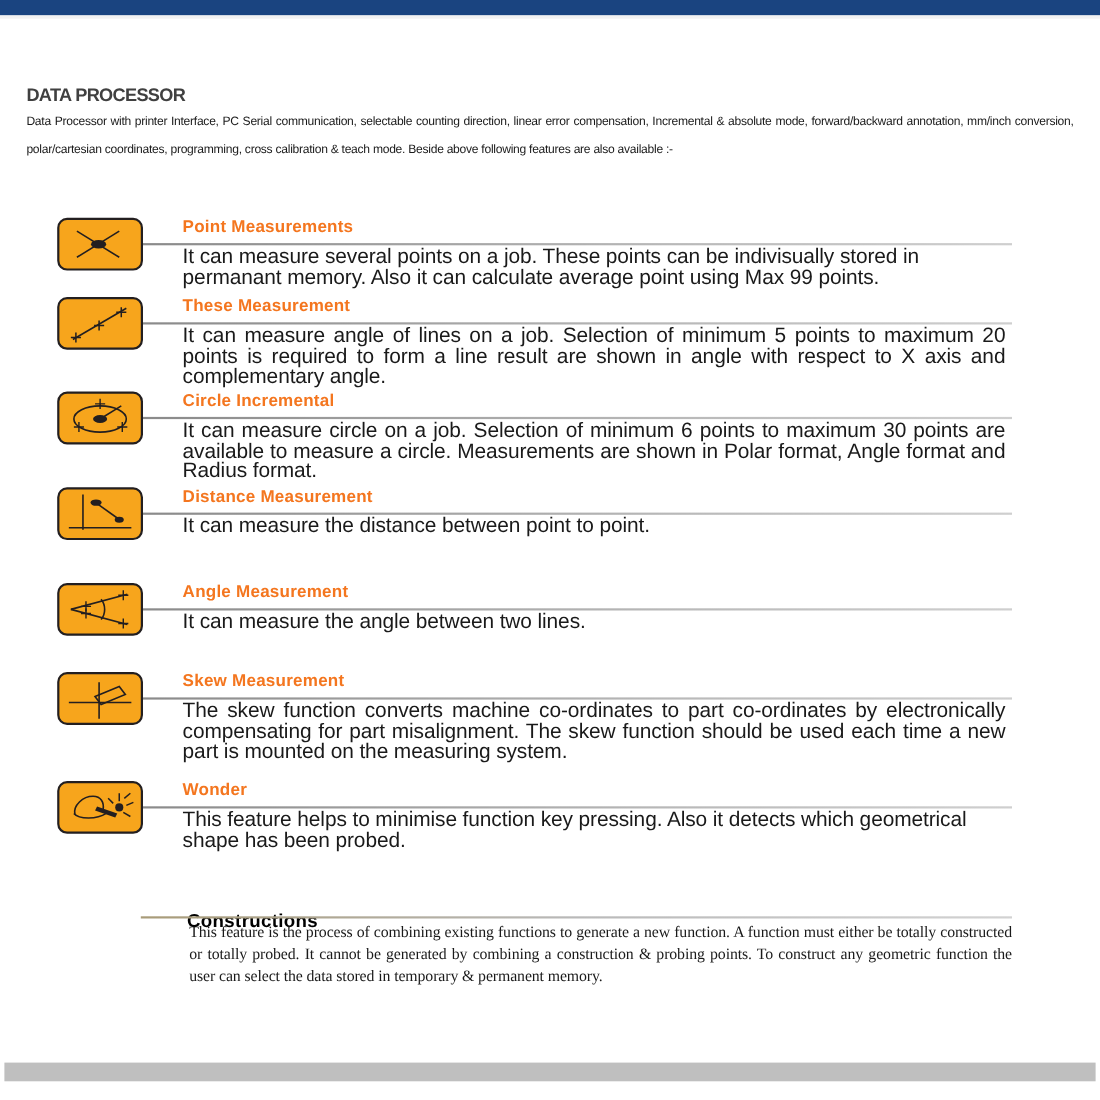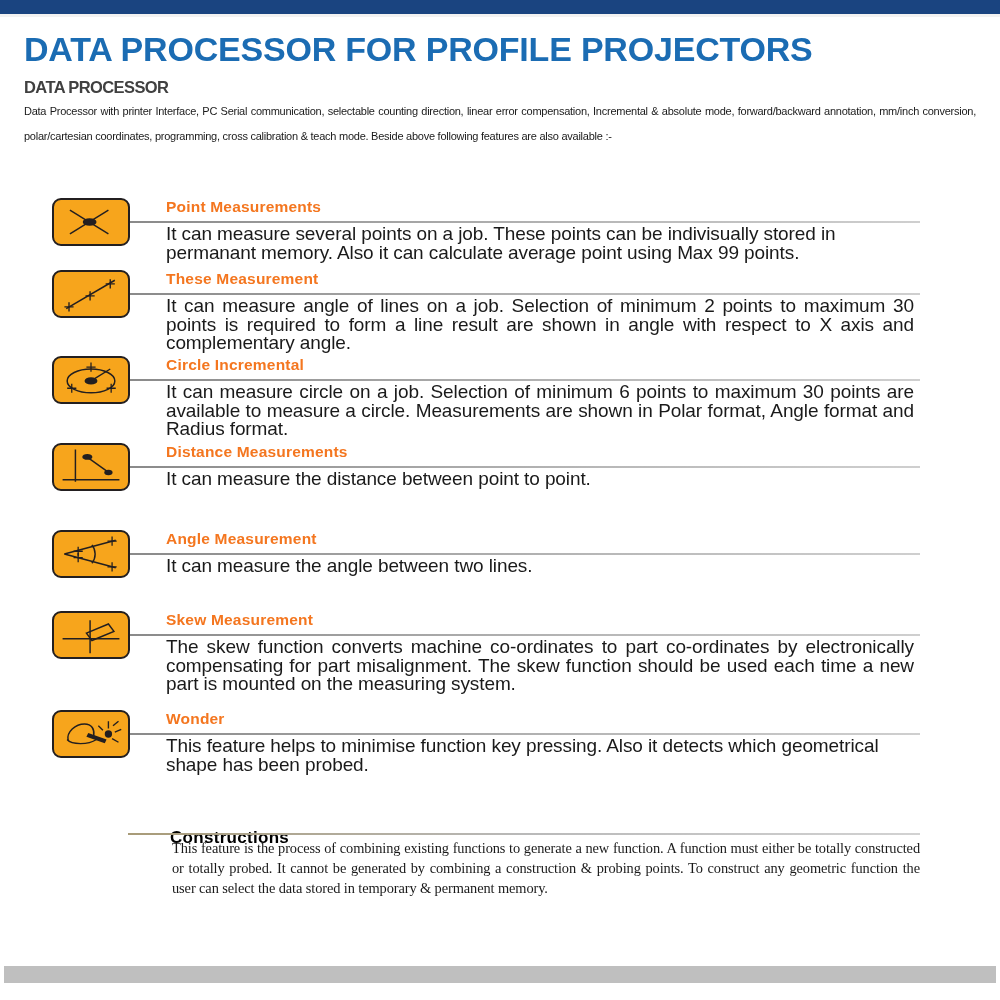"DATA PROCESSOR FOR PROFILE PROJECTORS" div.main-title { html: <div>DATA PROCESSOR FOR PROFILE PROJECTORS</div> -> none }
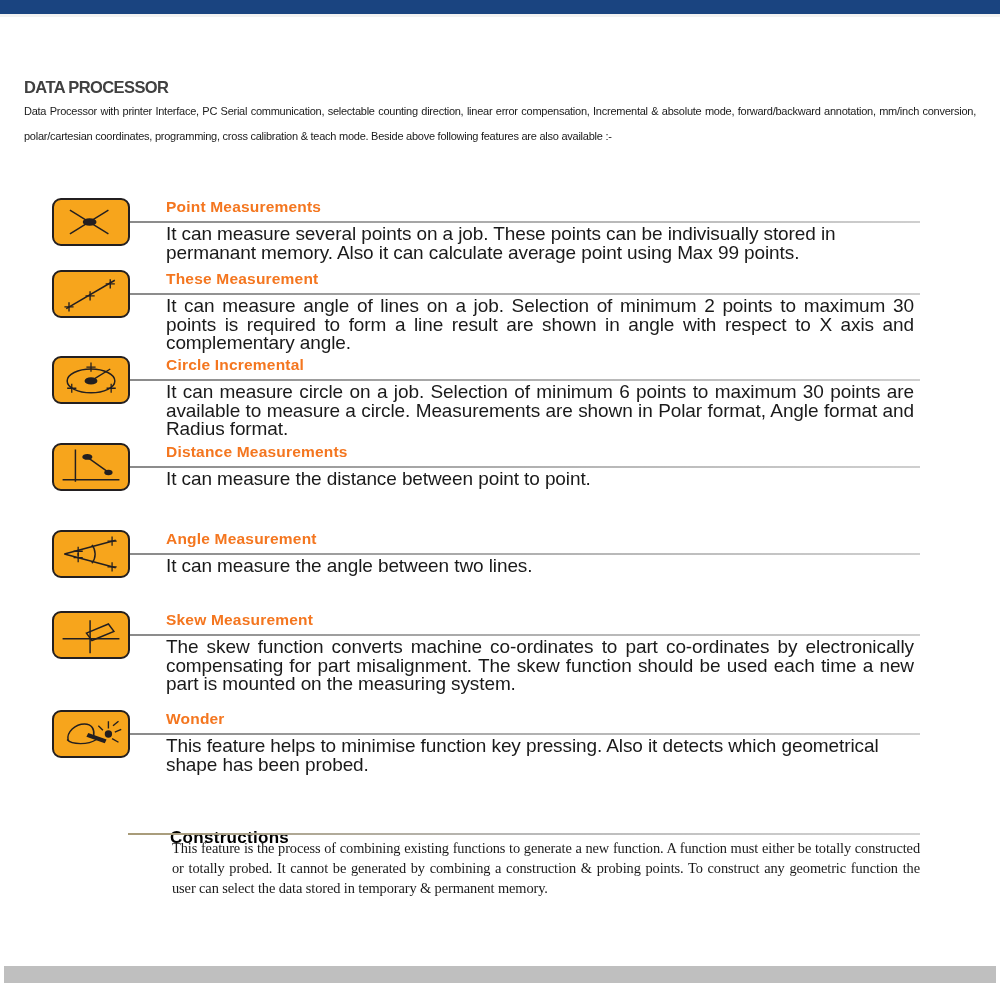"It can measure angle of" div.feature-body { text: 2 points to maximum 30 -> 5 points to maximum 20 }
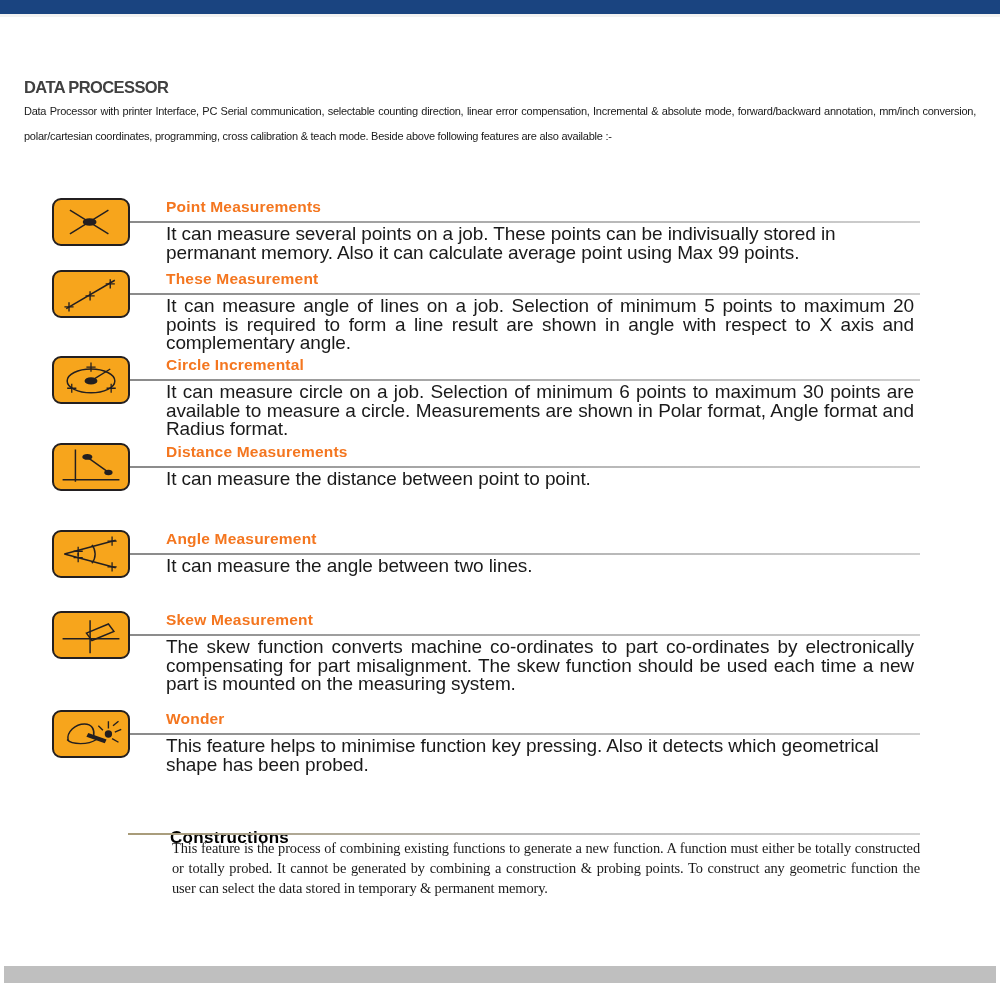"Distance Measurements" div.feature-title { text: Measurements -> Measurement }
